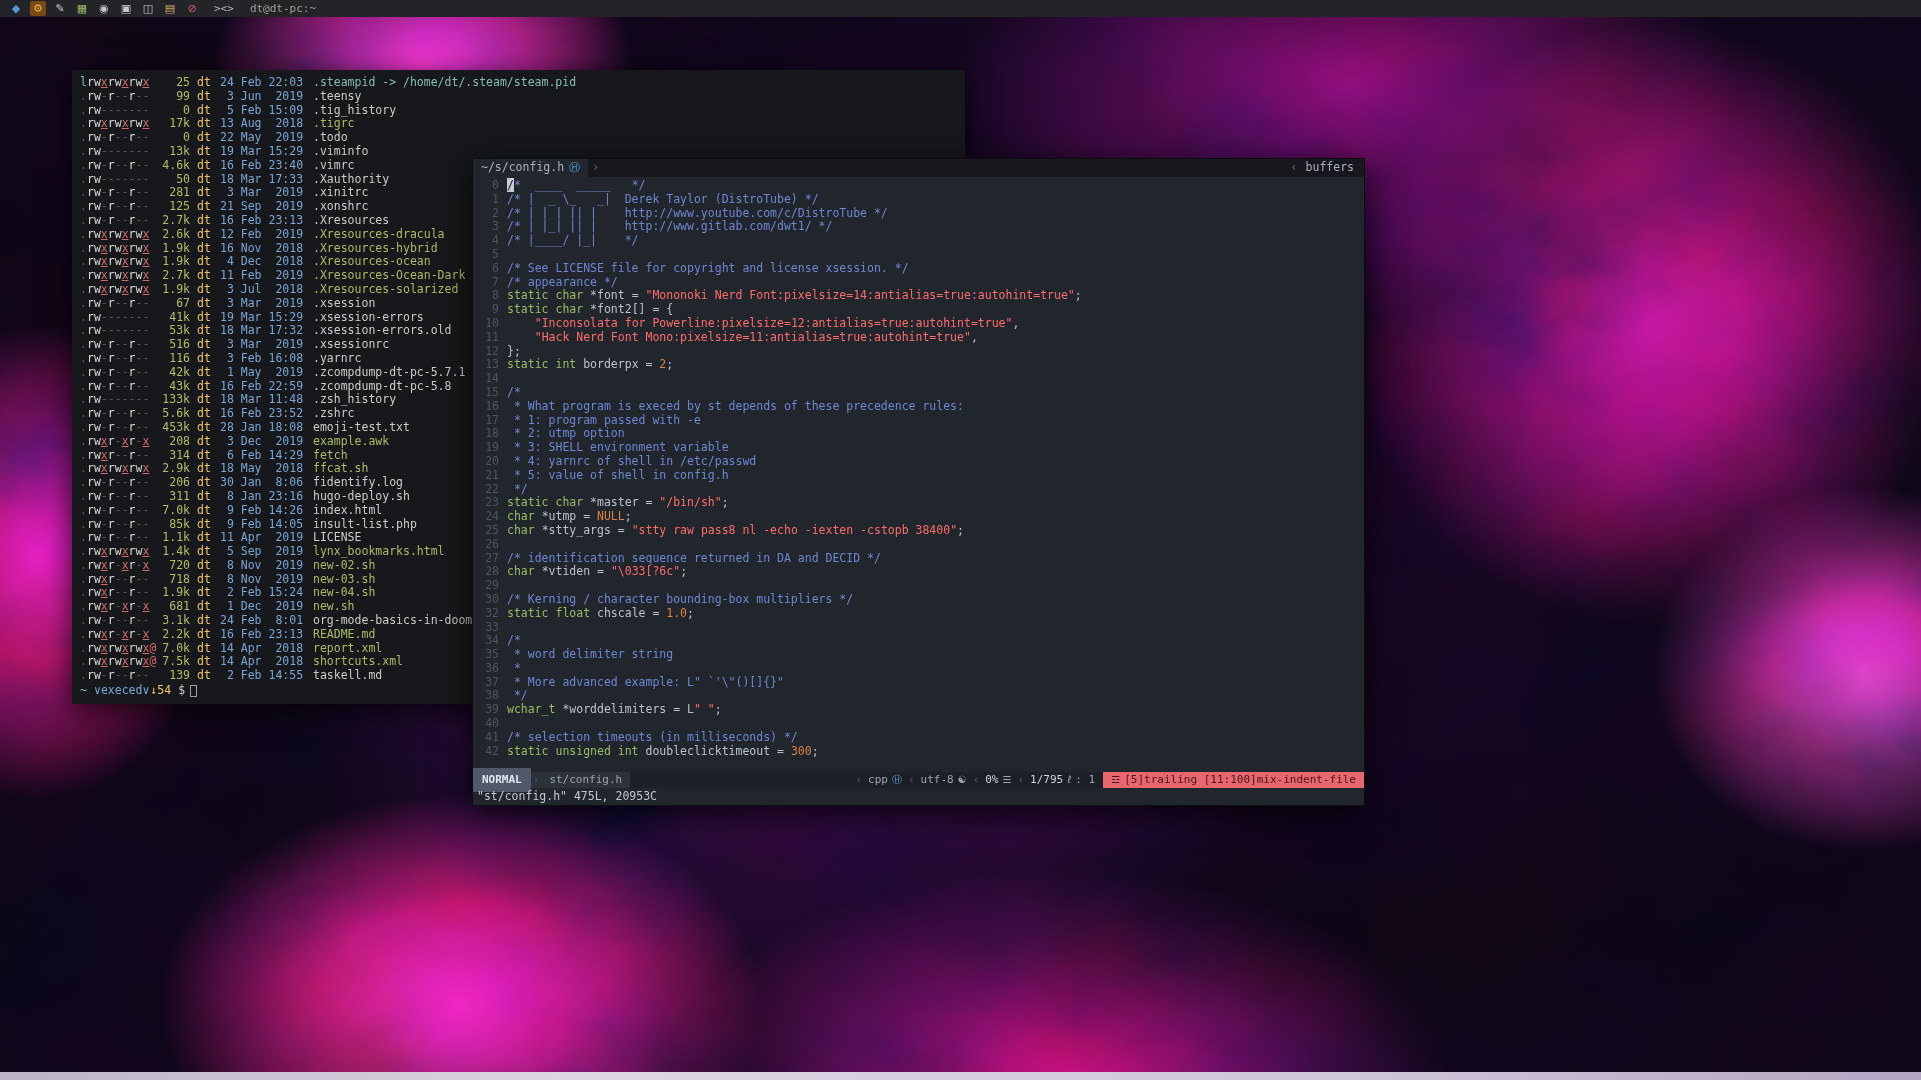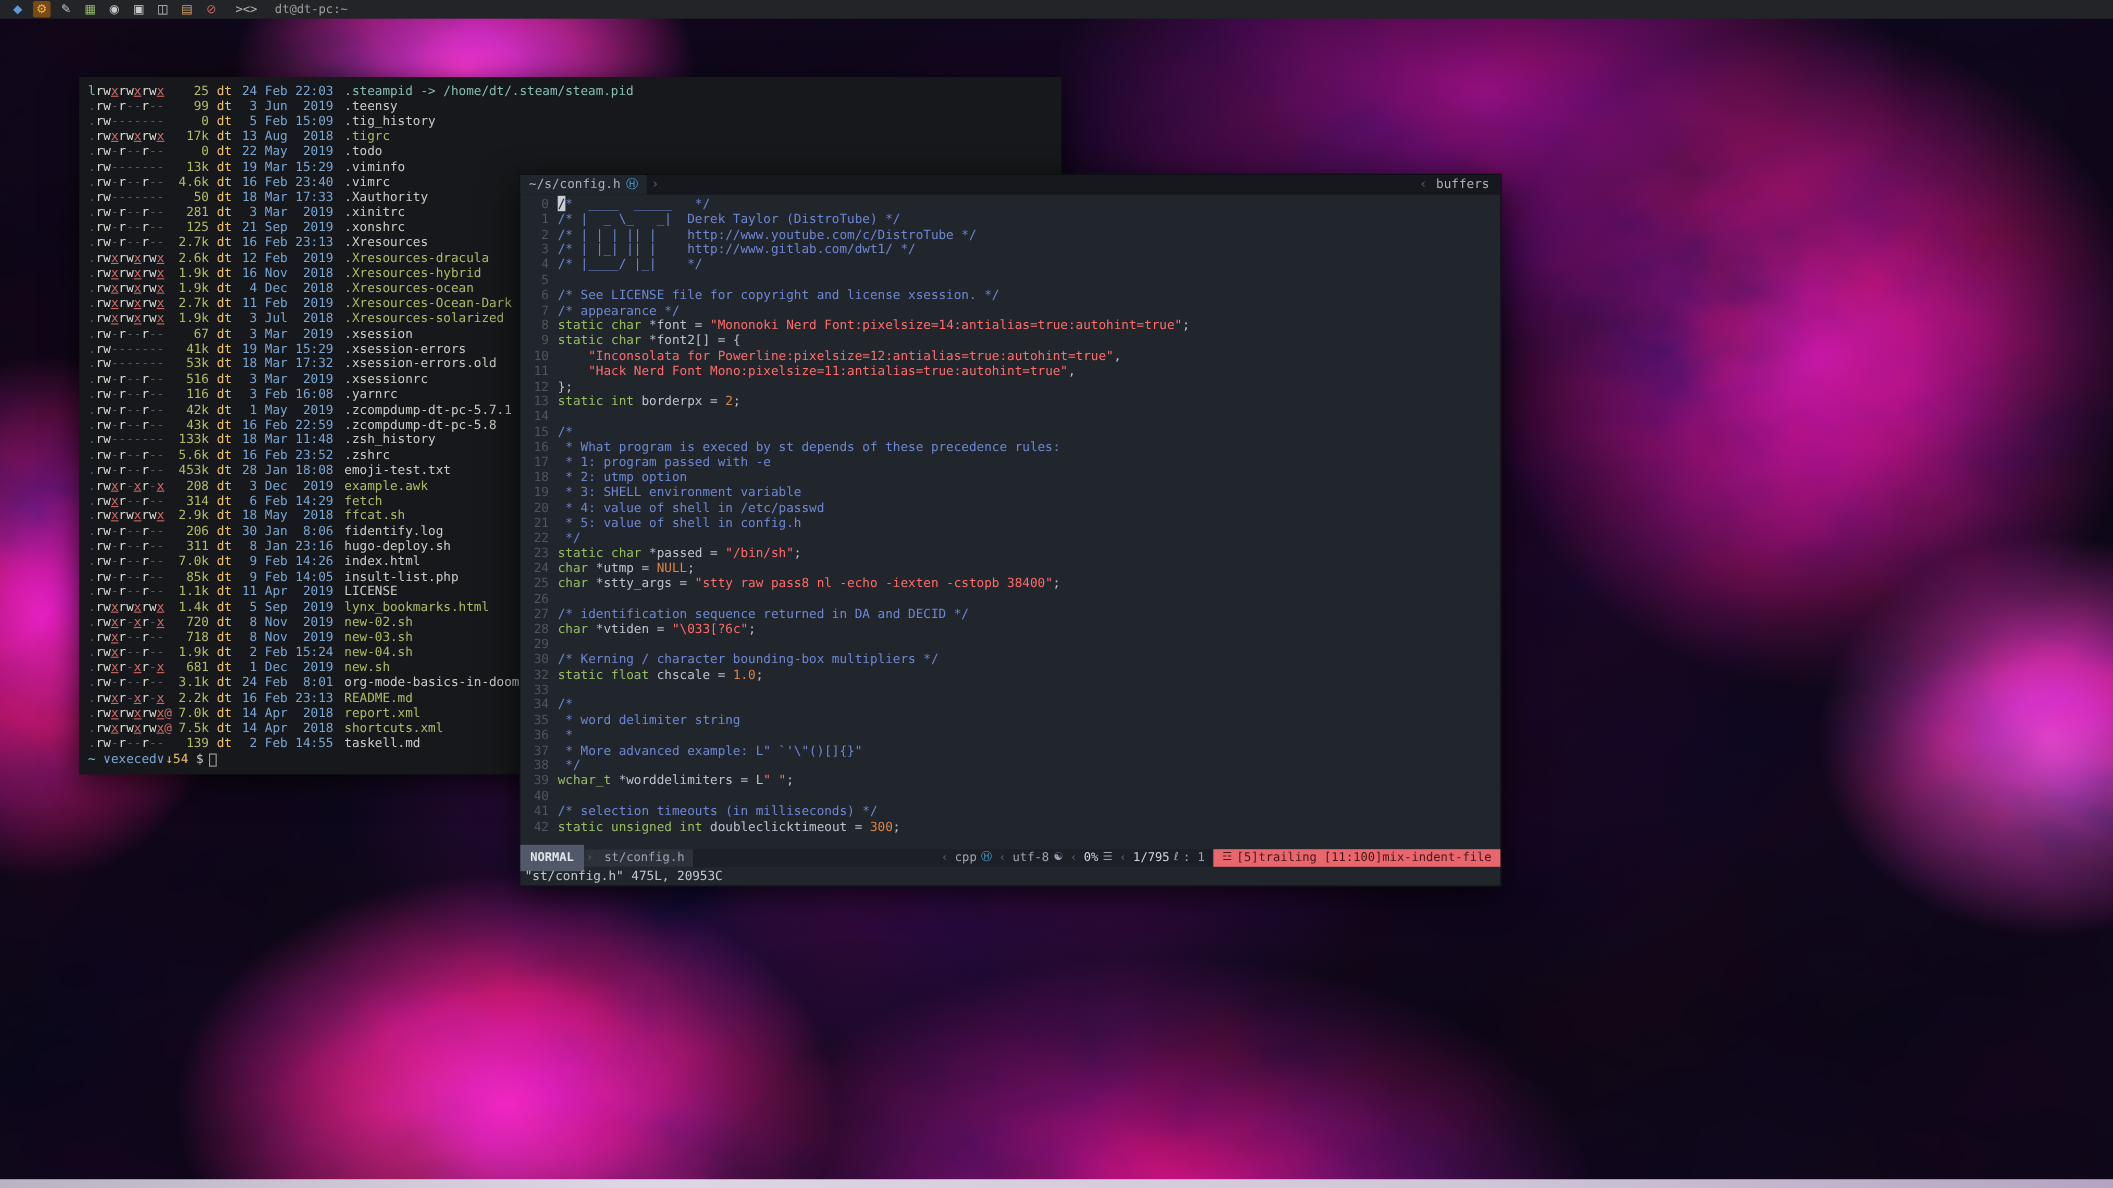"* 4: value of shell" span.com { text: value -> yarnrc }
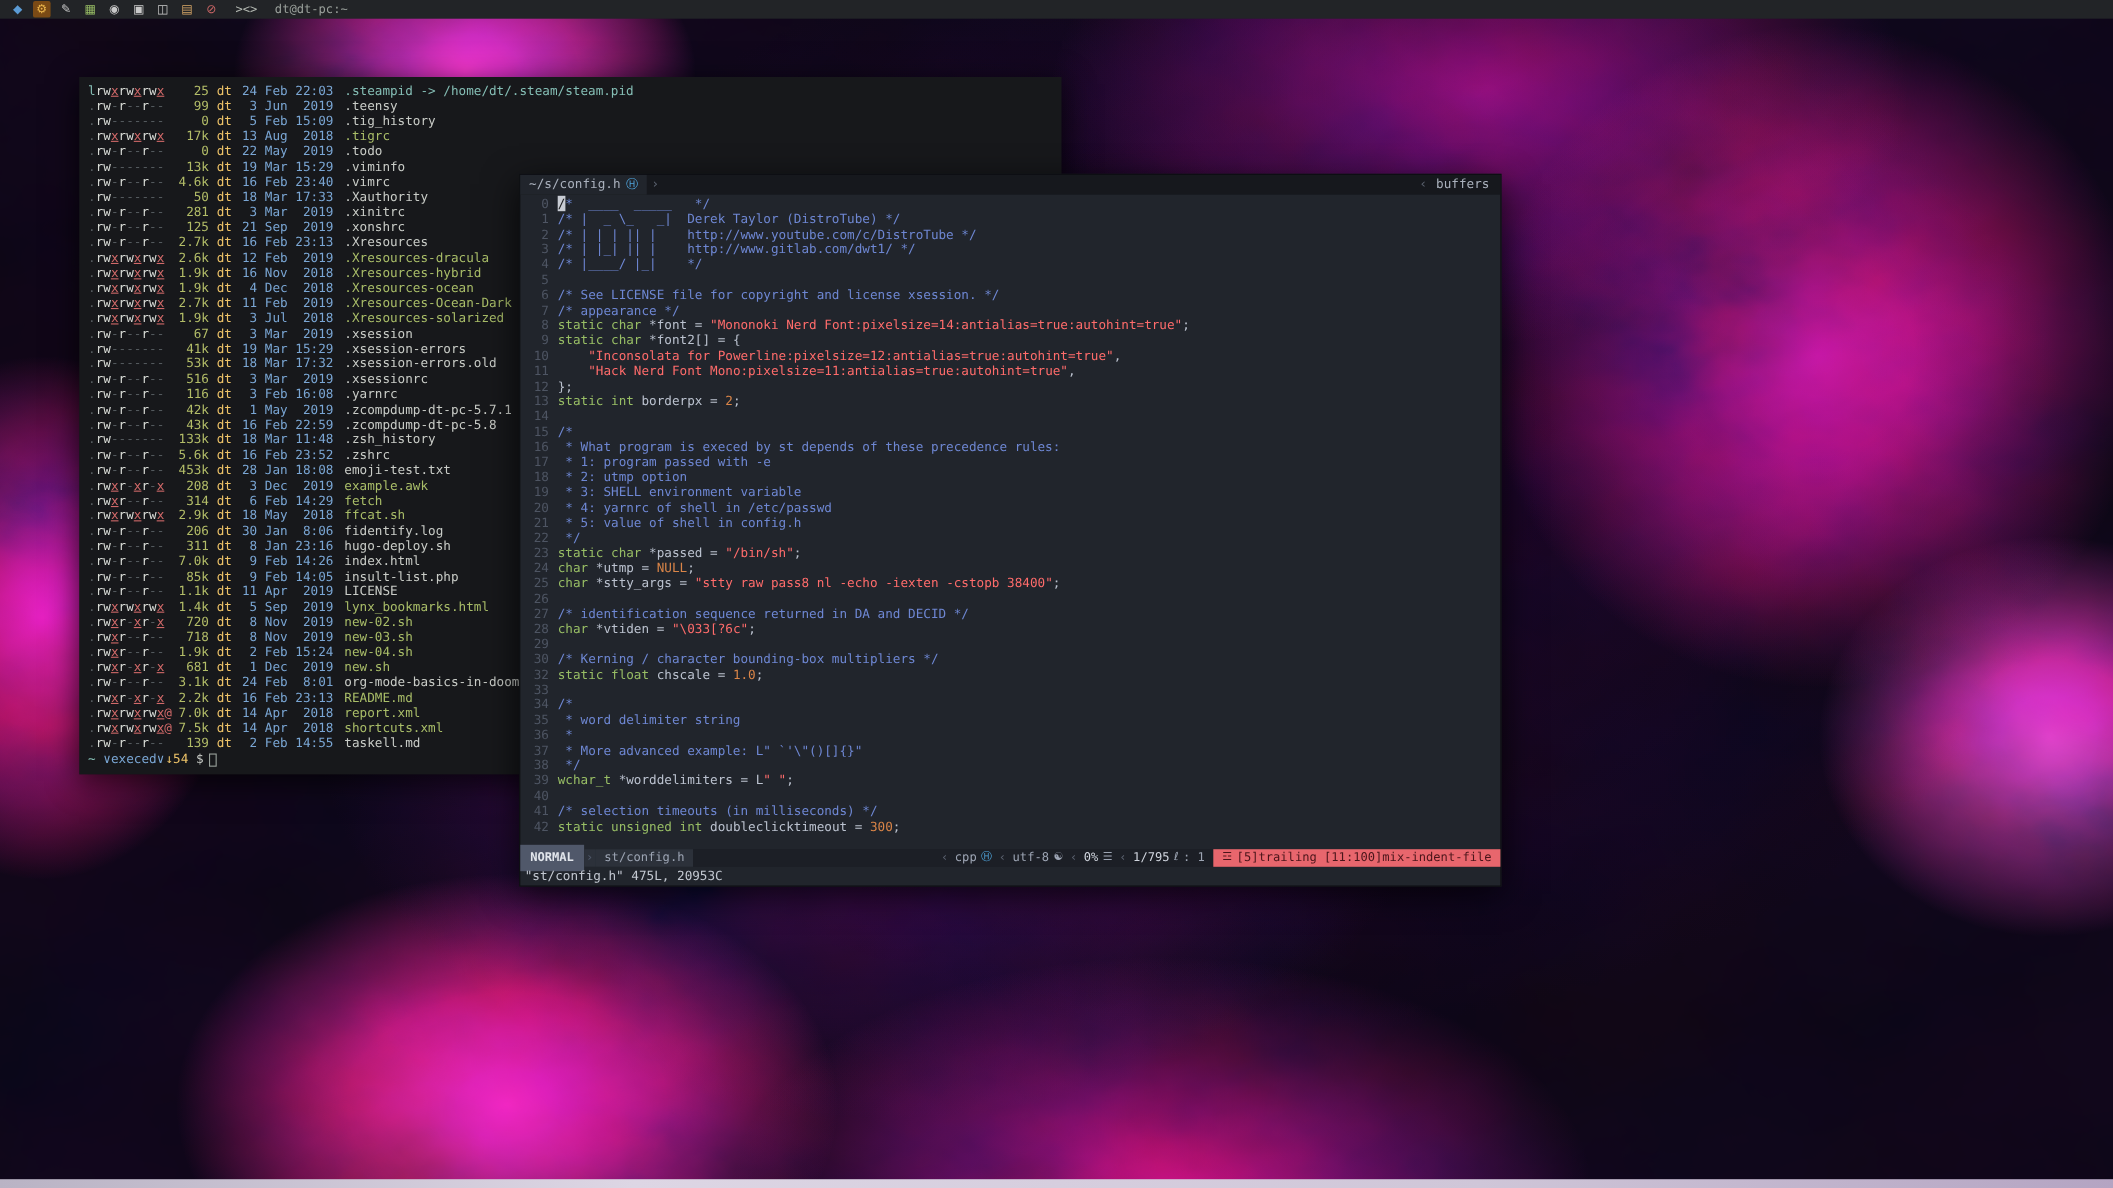"*passed =" span.txt { text: passed -> master }
